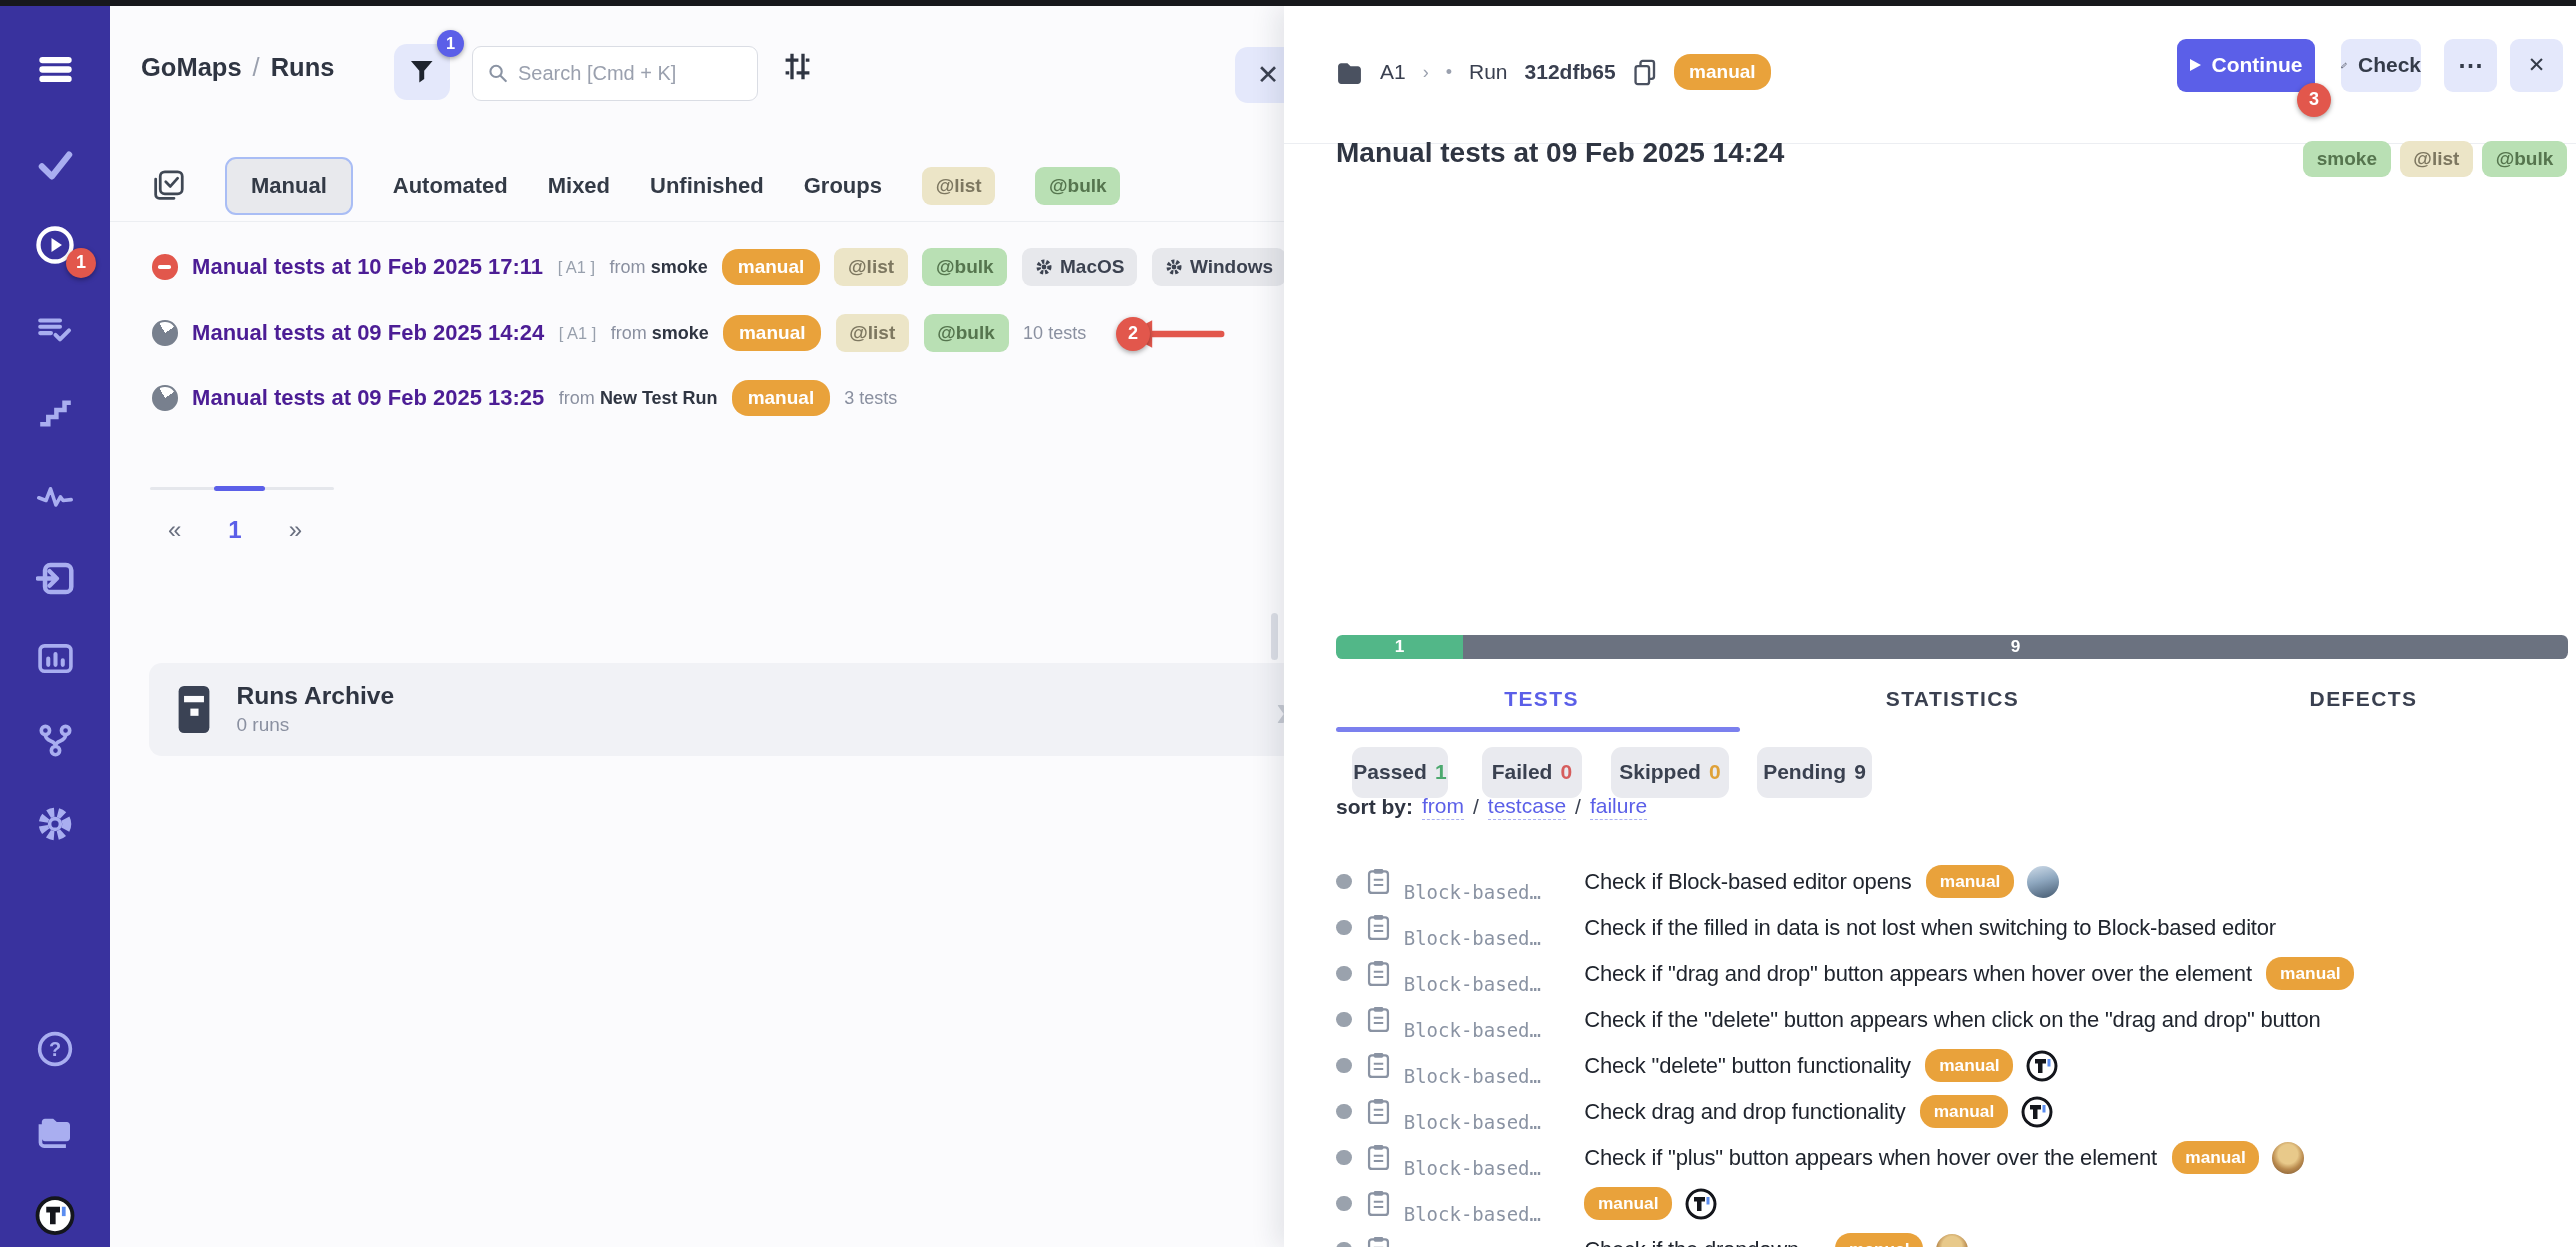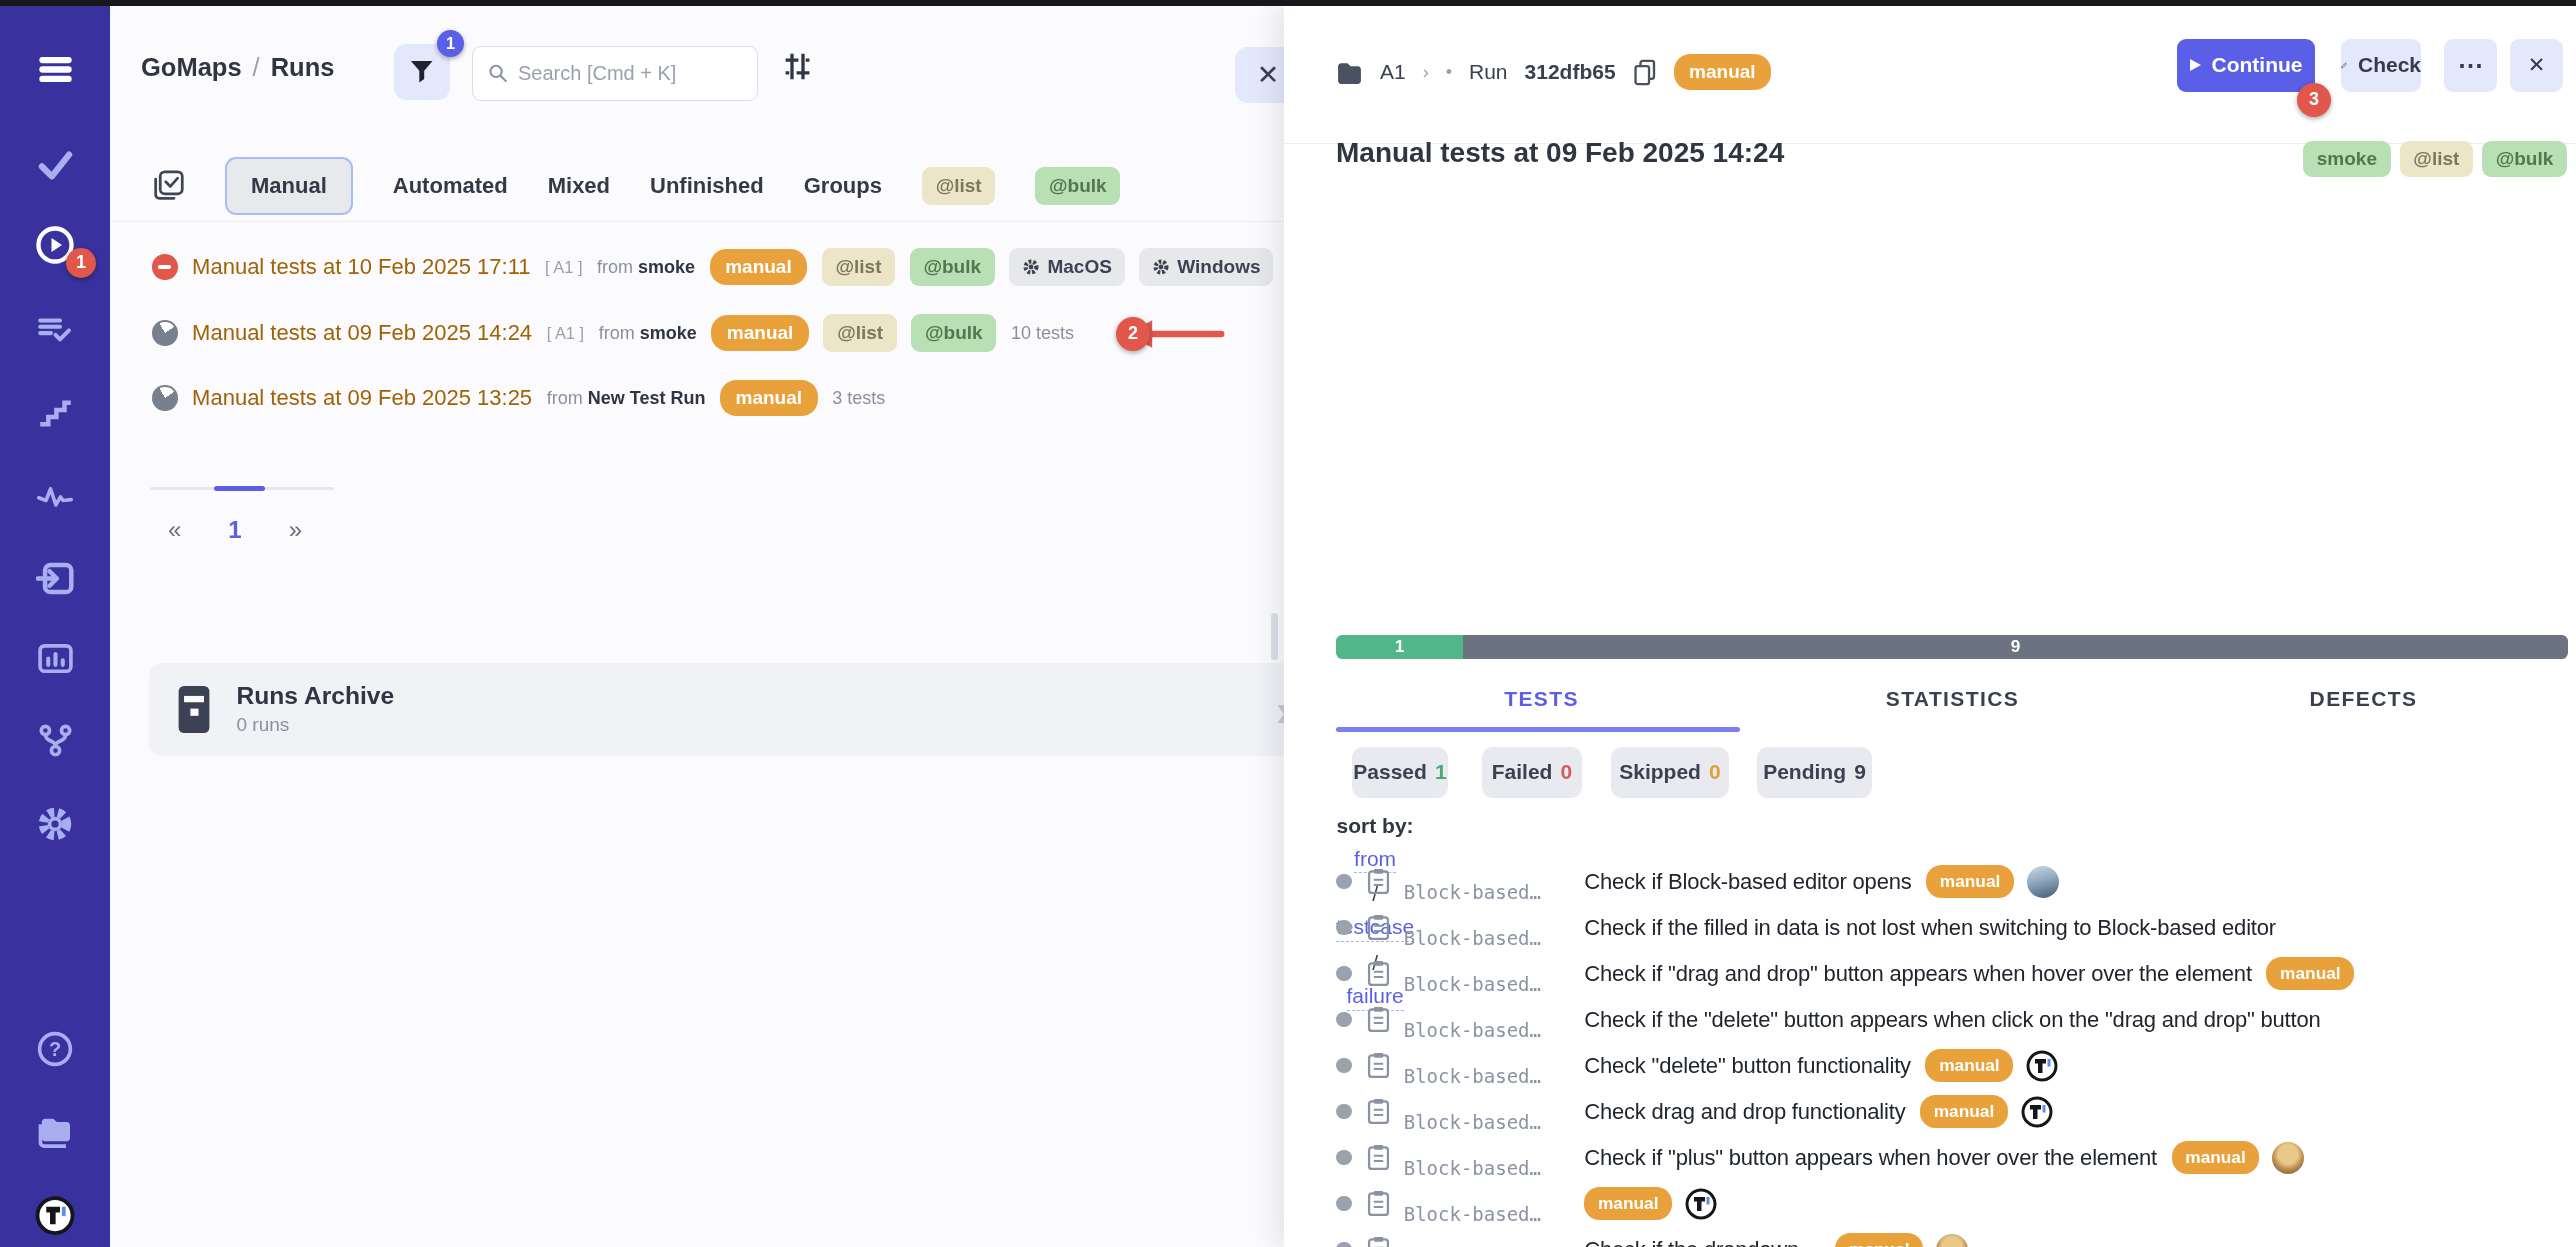"Manual tests at 10 Feb" .run-title { color: #a16207 -> #4c1d95; font-weight: 400 -> 700 }
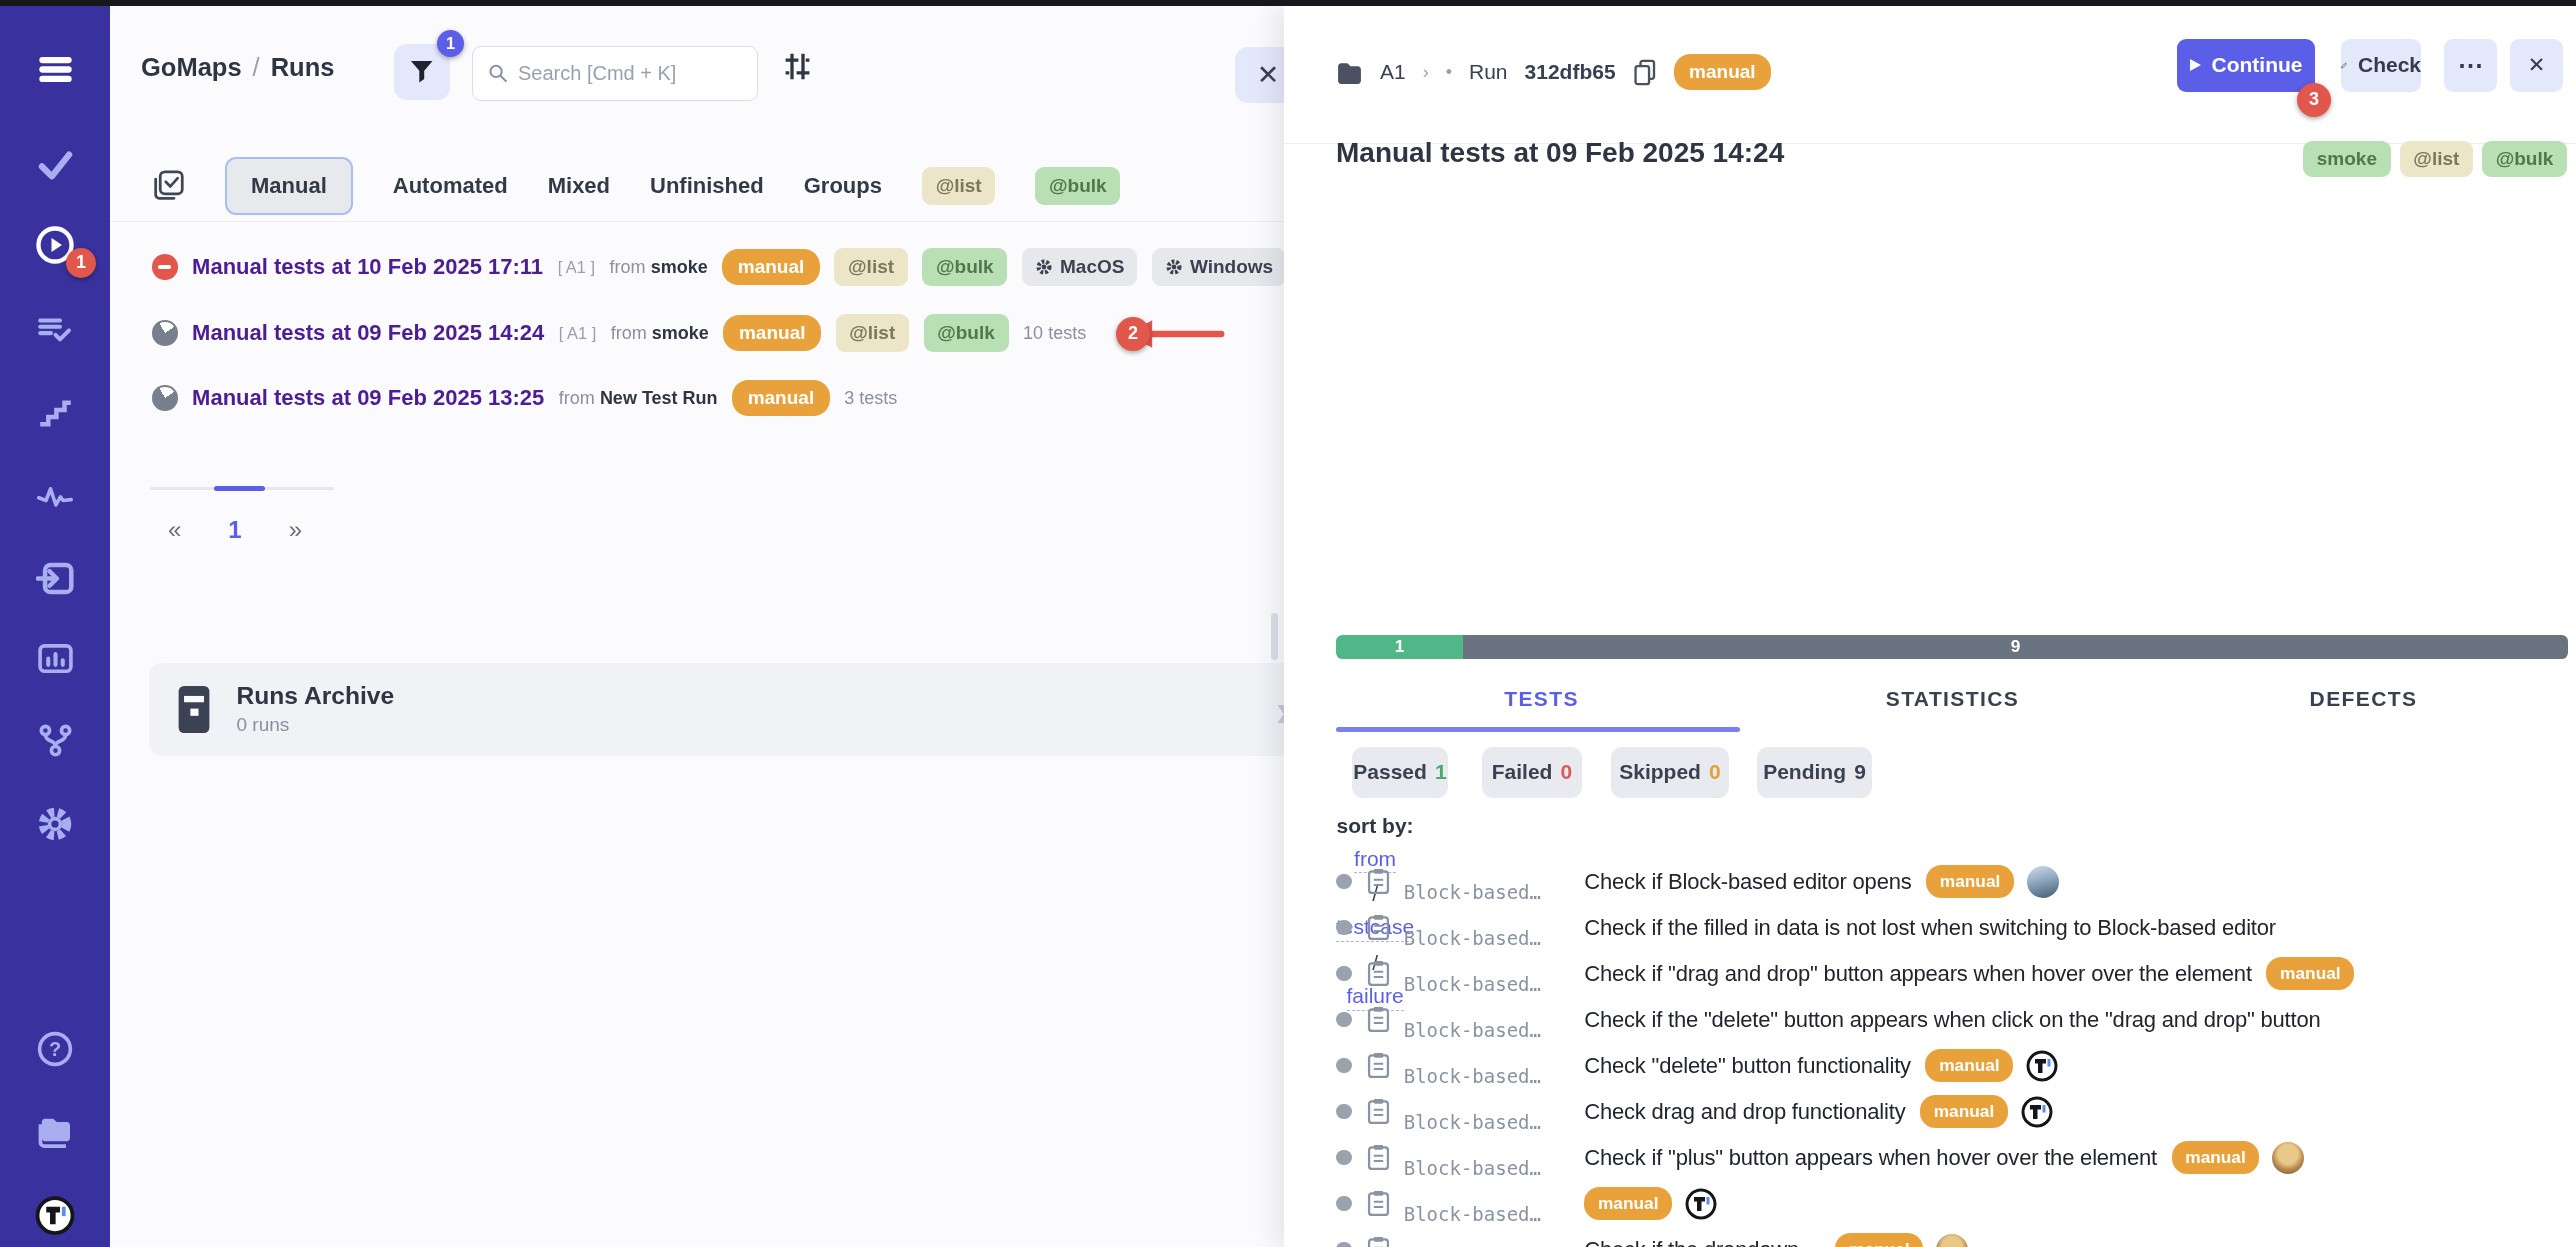"sort by:" .sort-row { flex-direction: column -> none; top: 808px -> 788px }
